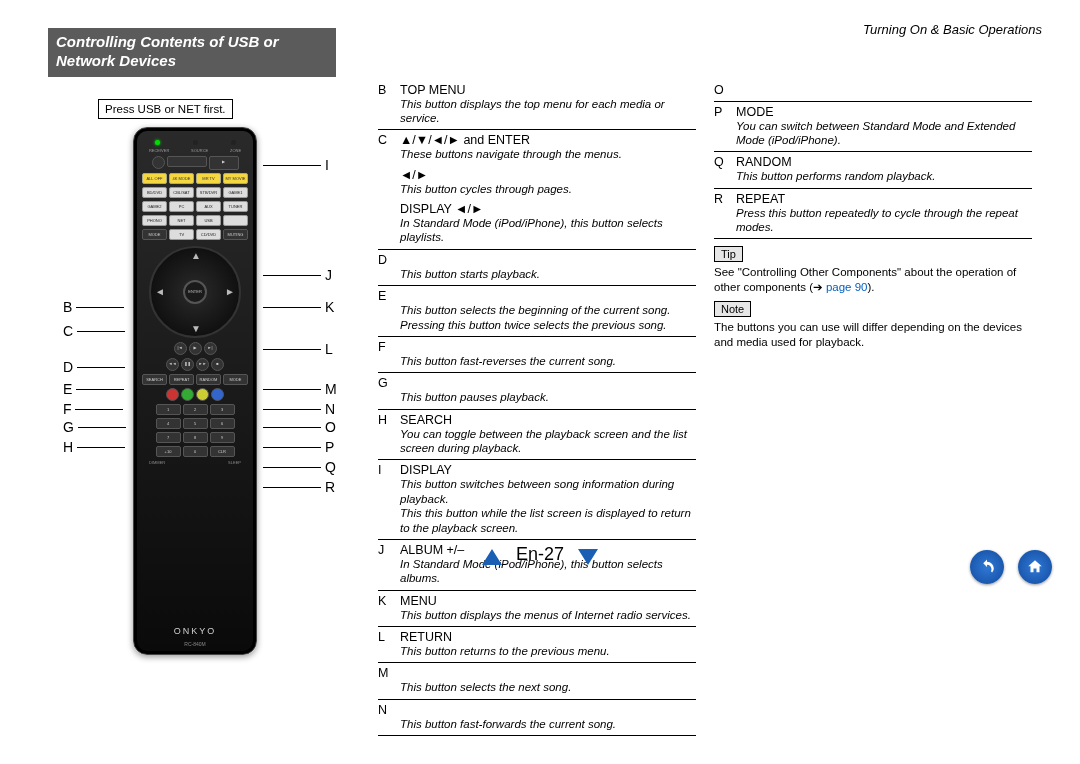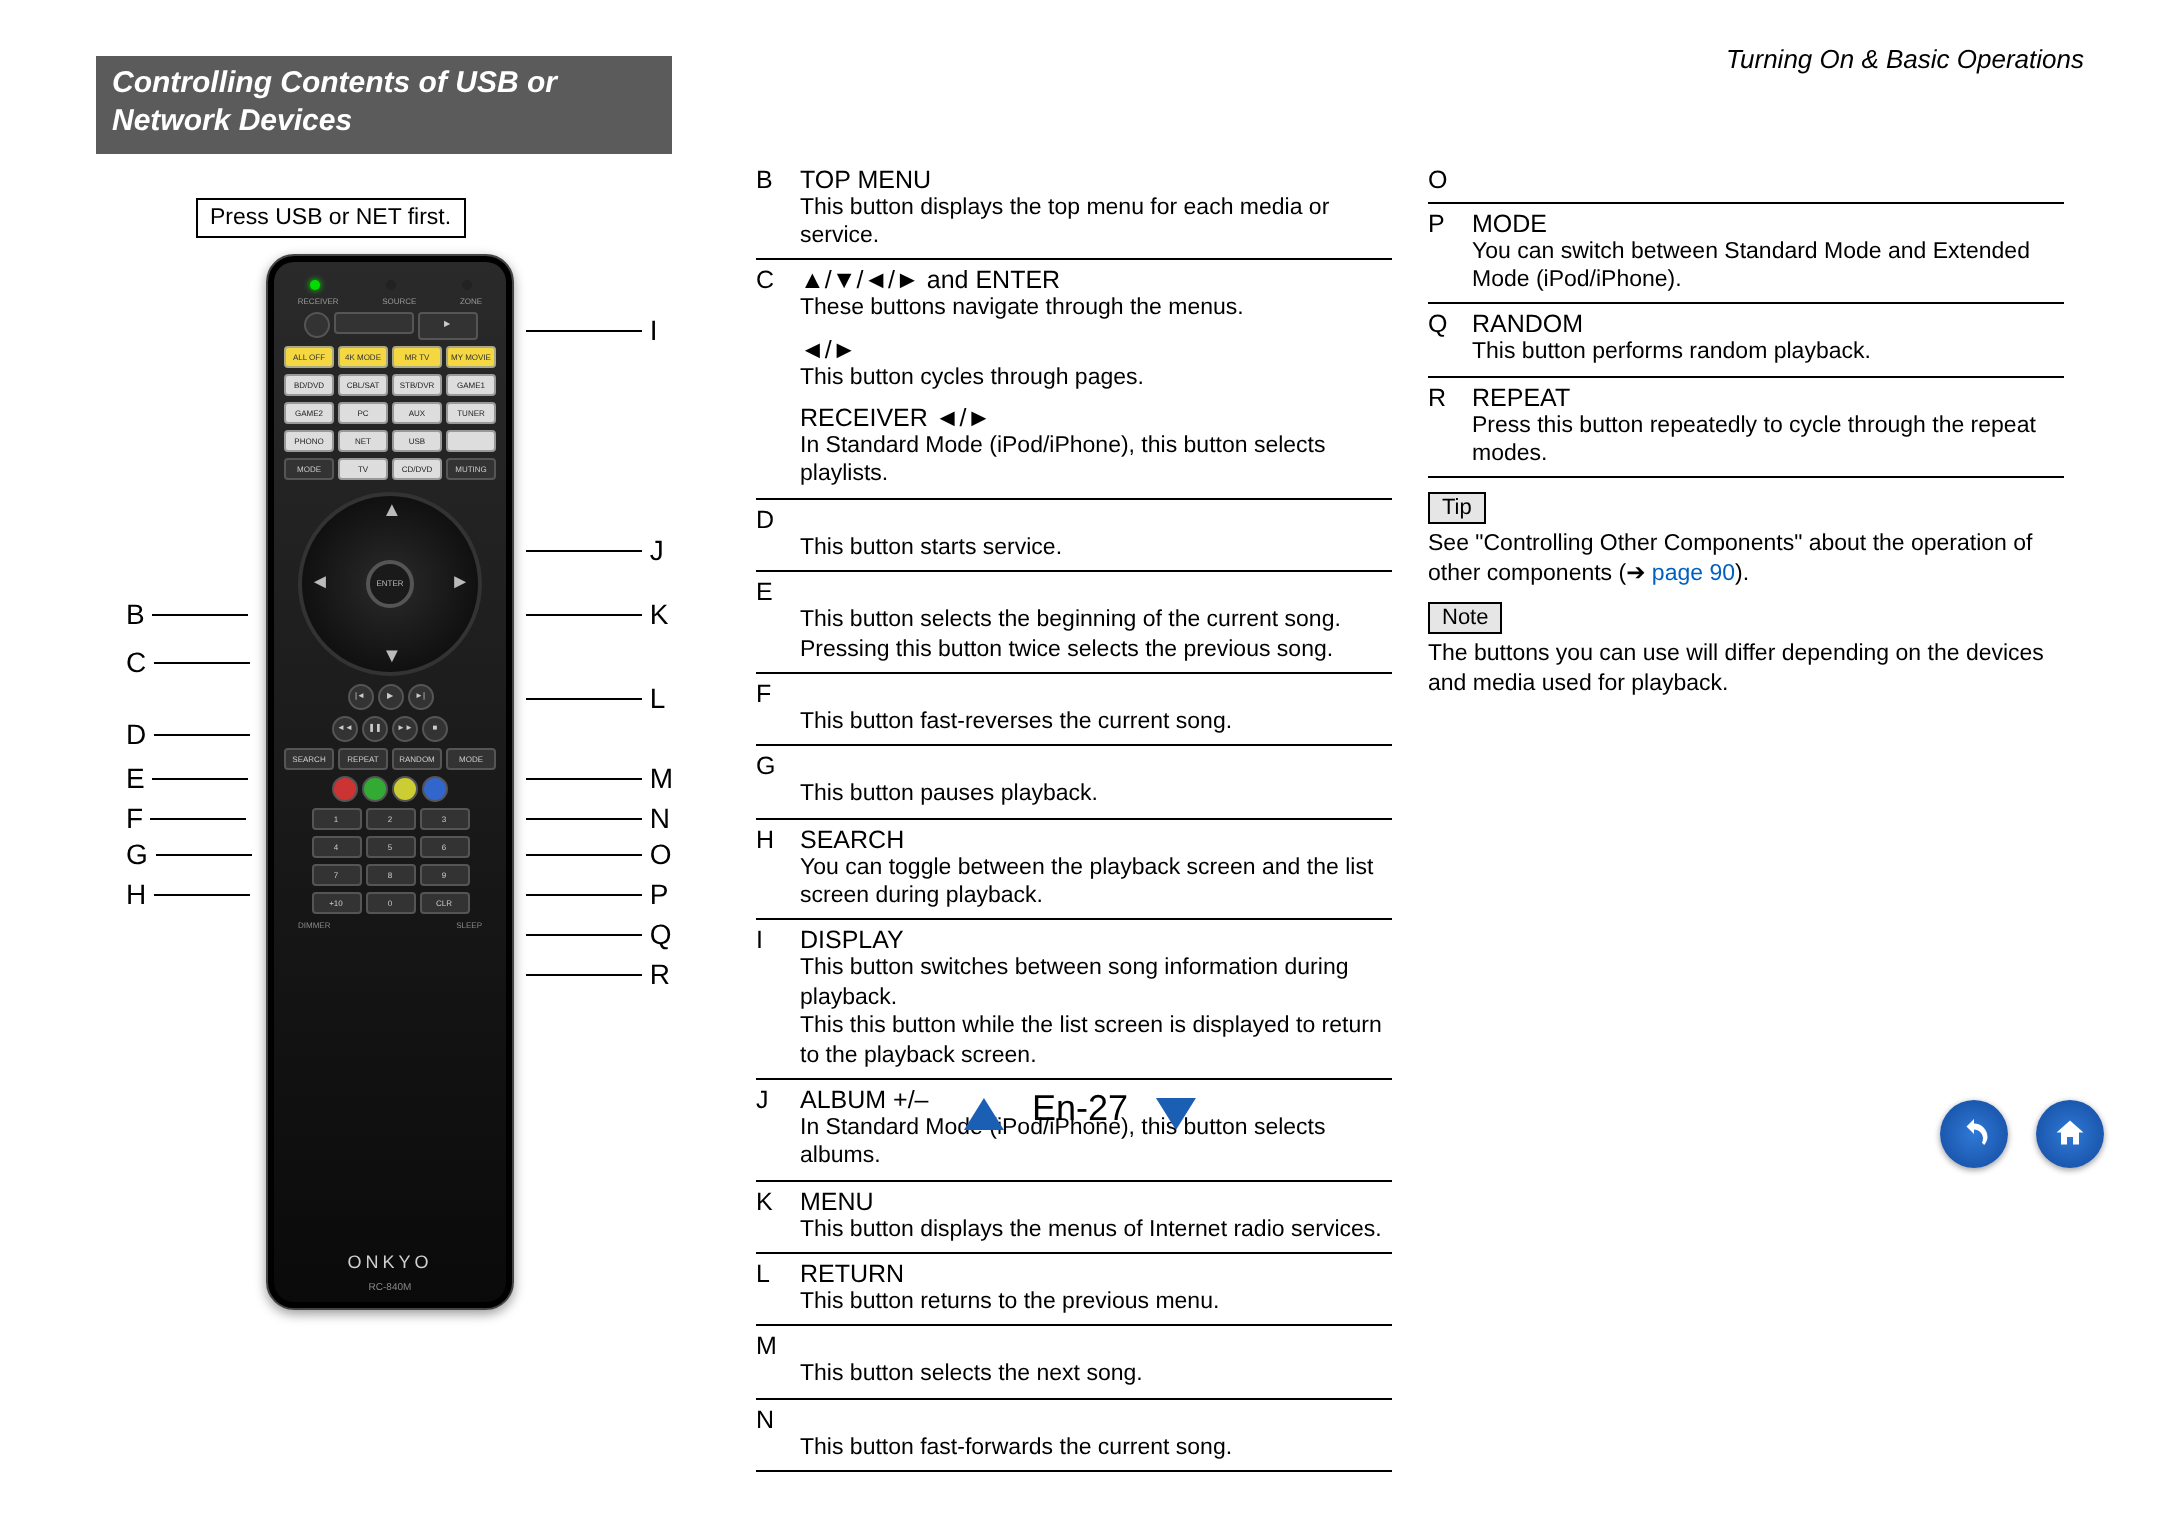"This button displays the top" .item .desc { font-style: none -> italic }
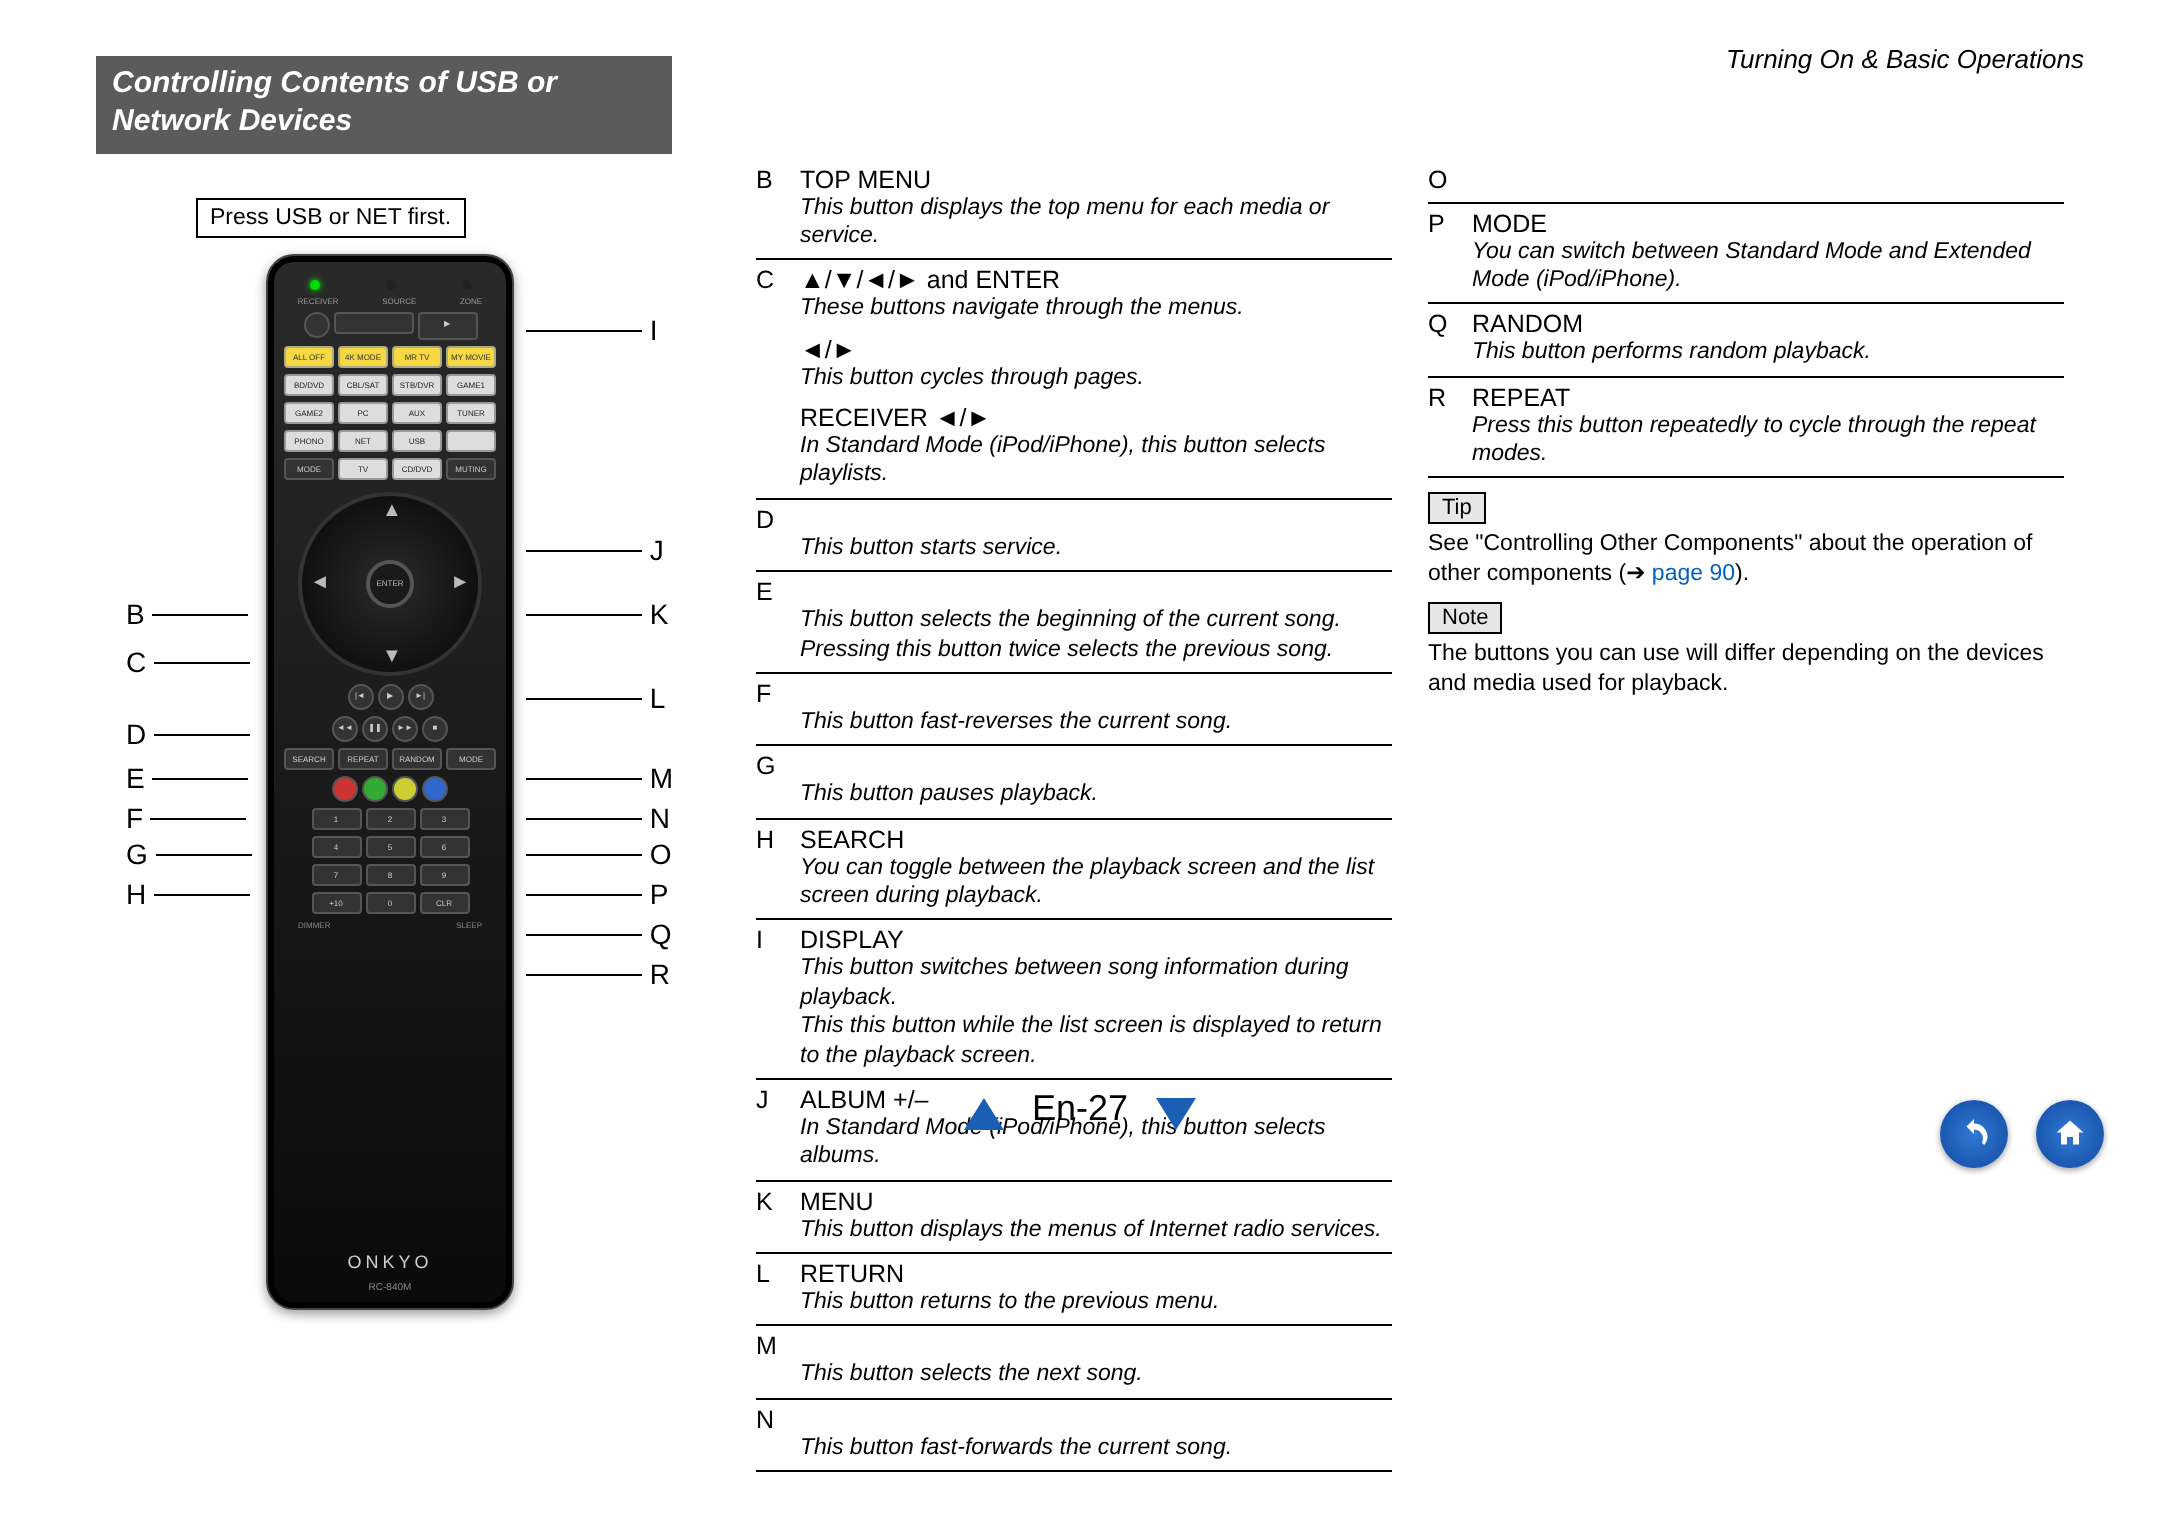"RECEIVER ◄/►" span.name { text: RECEIVER -> DISPLAY }
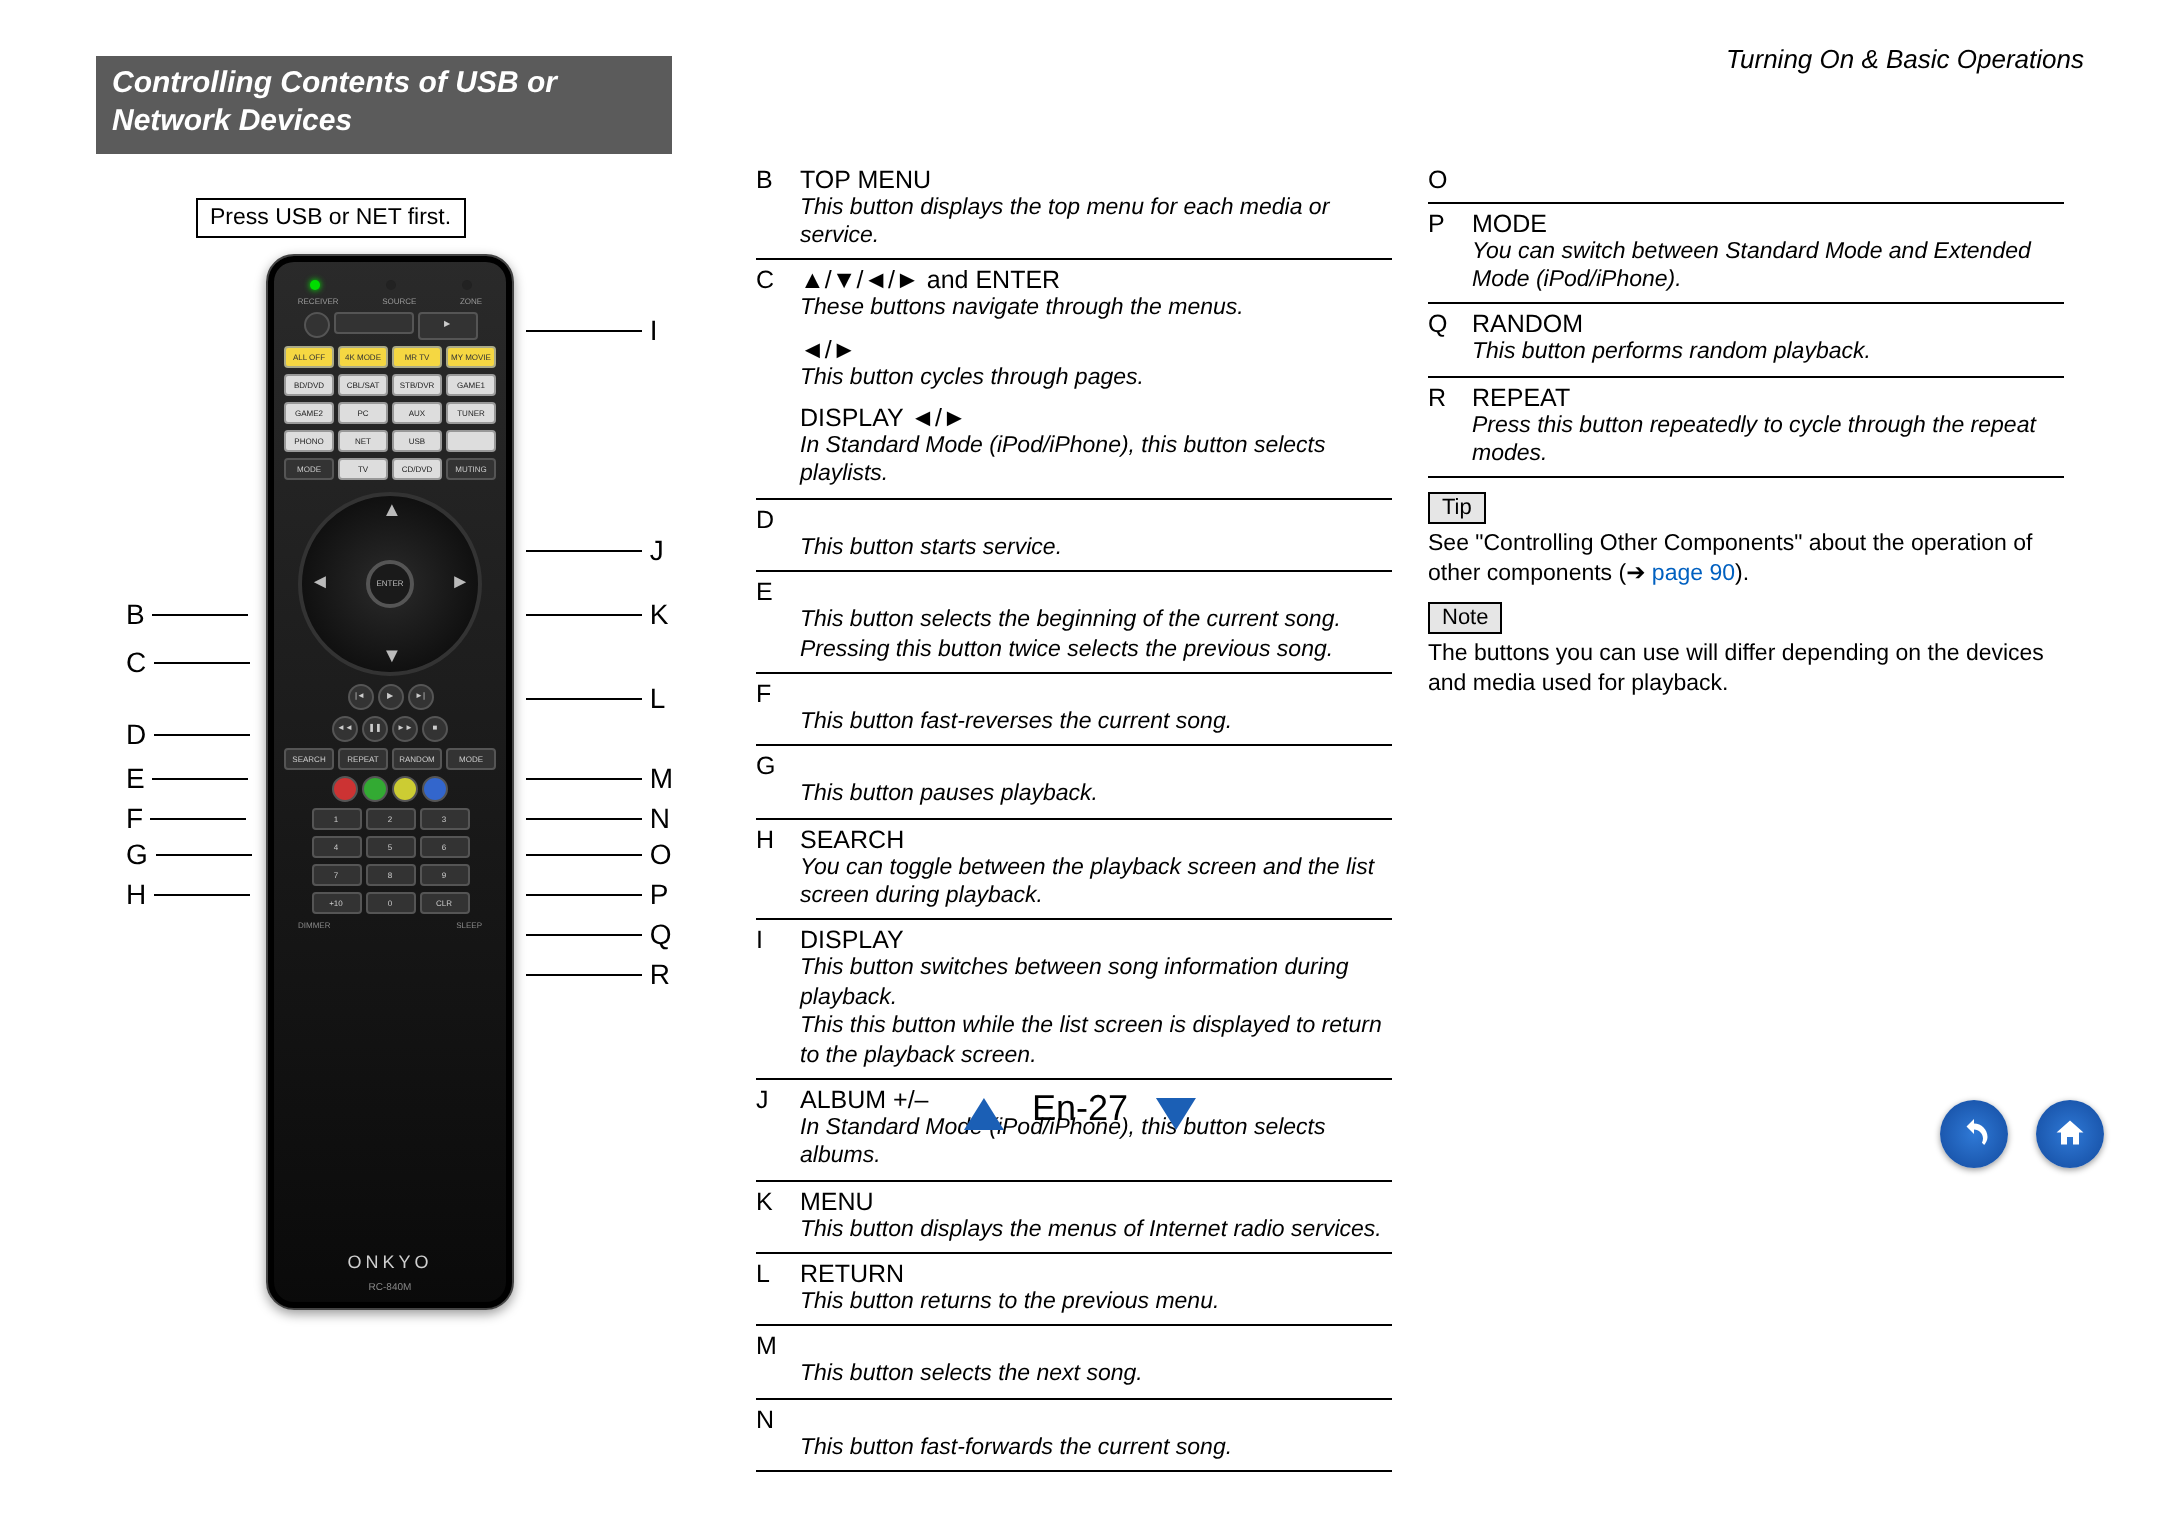"This button starts service." div.desc { text: service -> playback }
